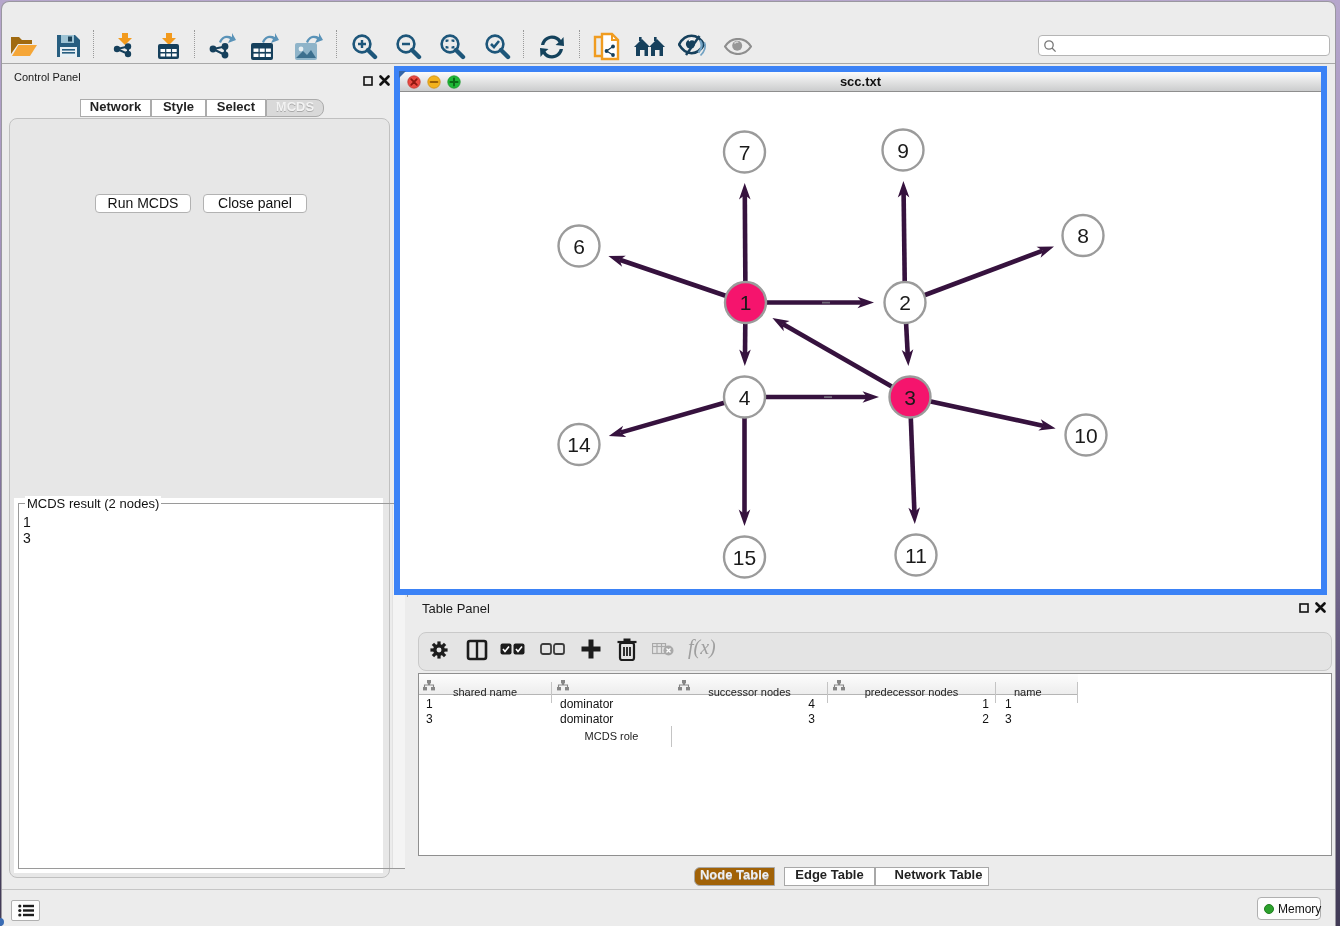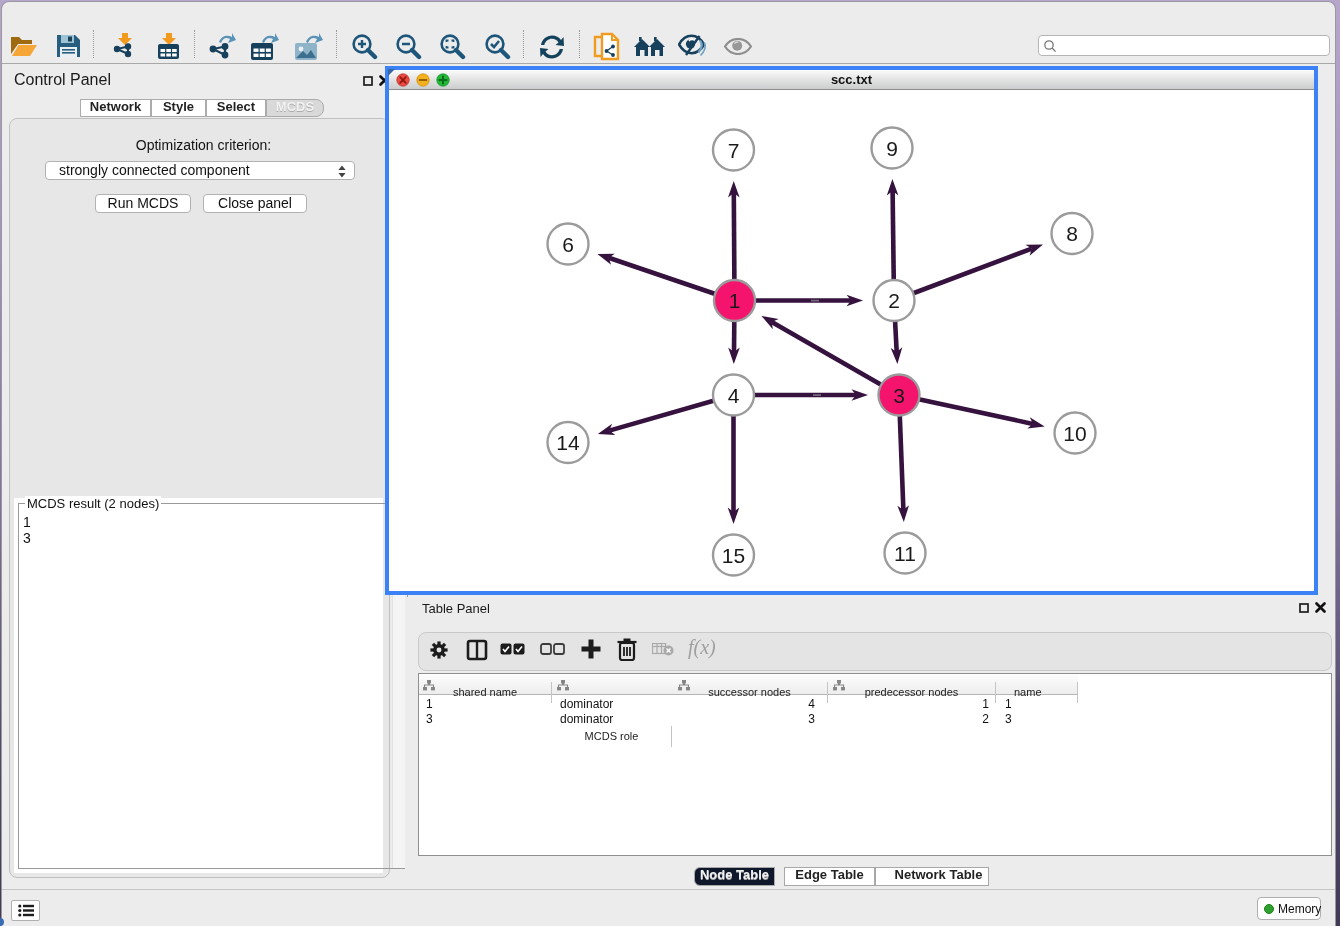"Control Panel" #cptitle { font-size: 16px -> 11px }
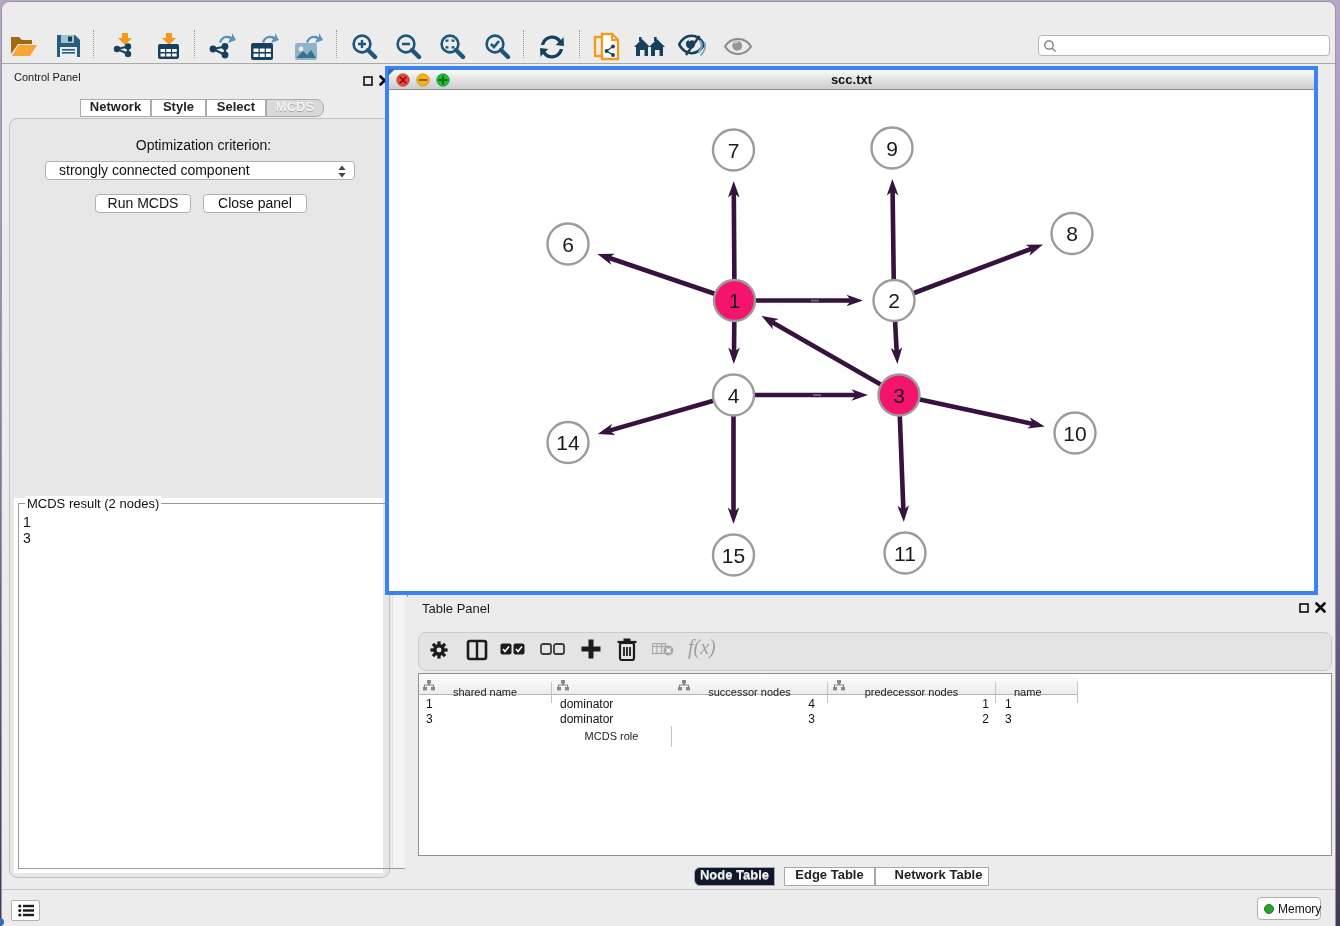"scc.txt" #netframe { border: 4px solid #3b82f6 -> 6px solid #3b82f6; left: 383px -> 392px }
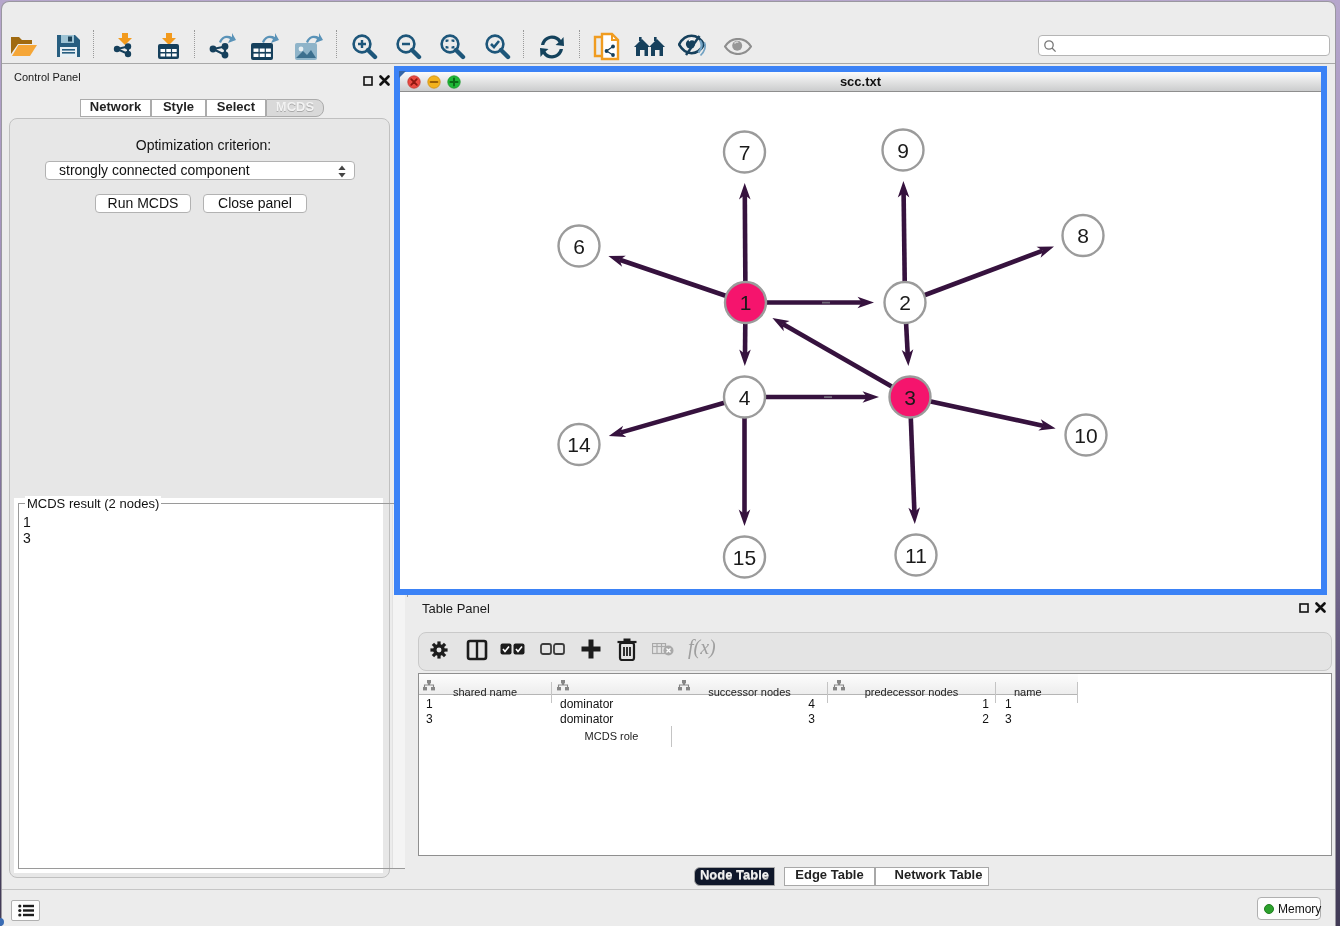"Optimization criterion:" div { html: <div>Optimization criterion:</div> -> none }
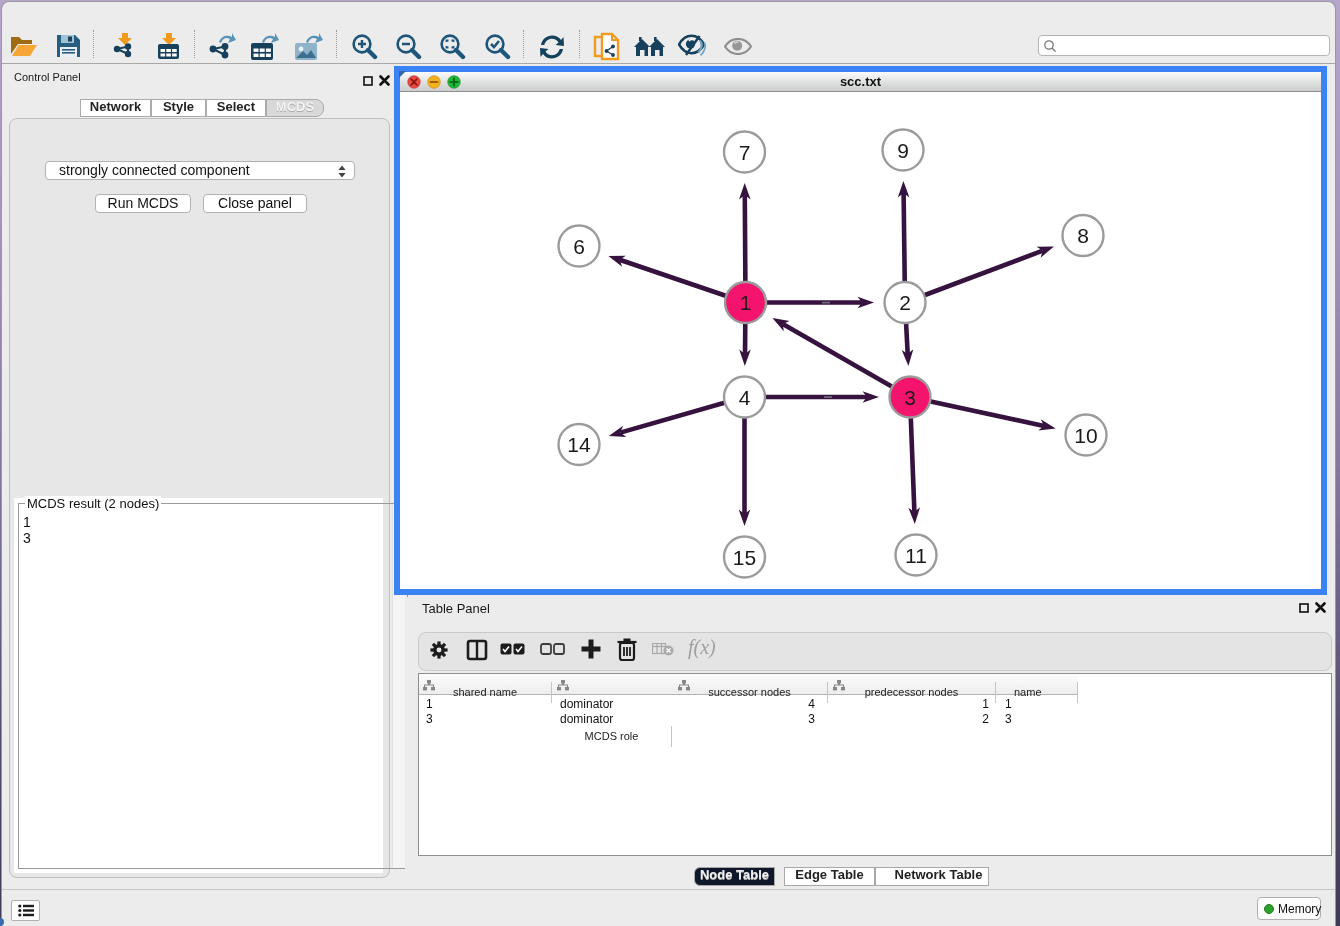"strongly connected component" div { html: <div>strongly connected component <svg> <path></path> <path></path> </svg> </div> -> none }
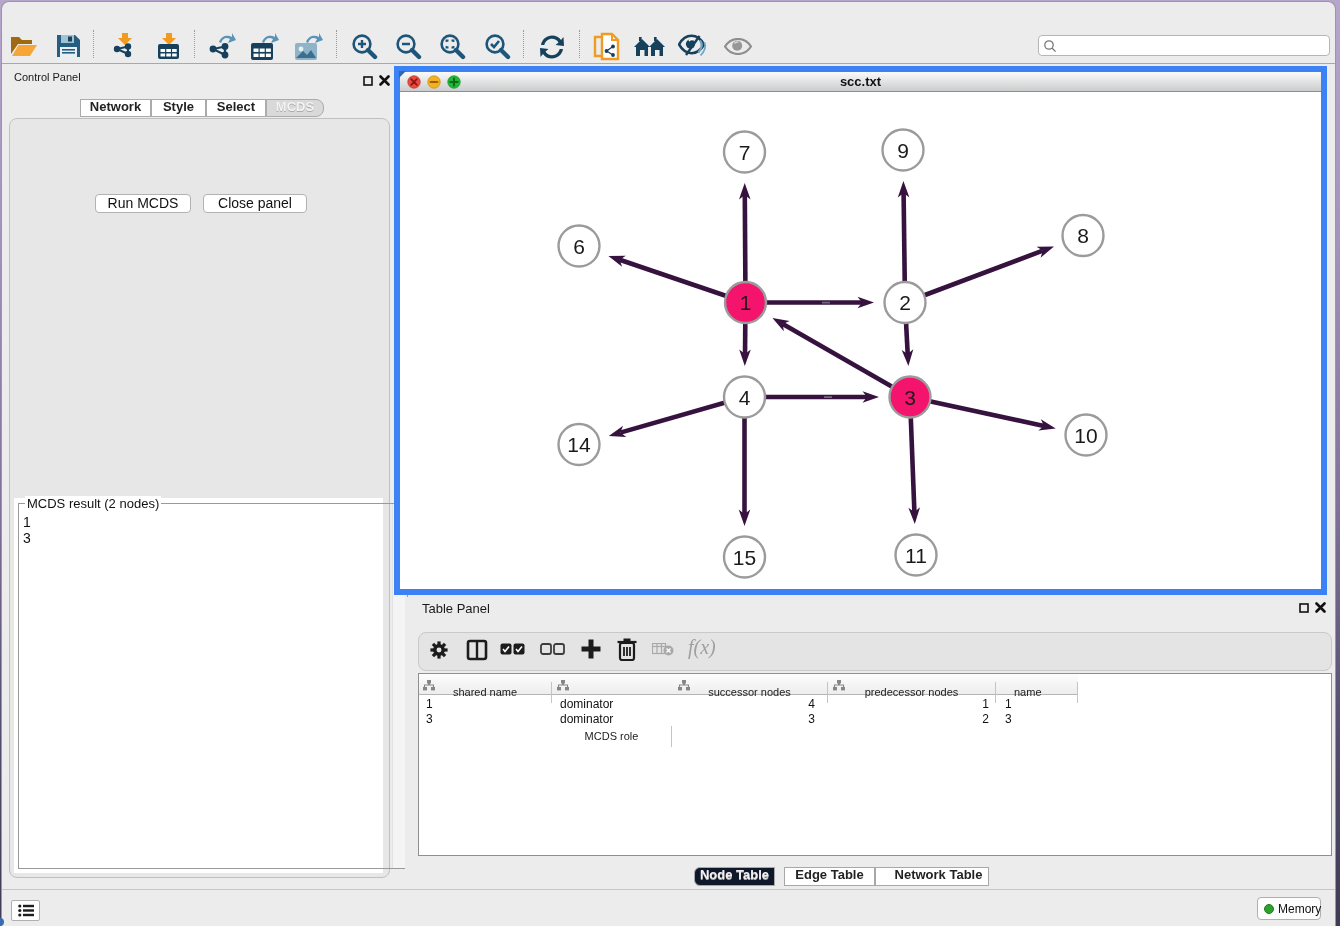"Node Table" div.btab { background: #0f172a -> #a16207 }
